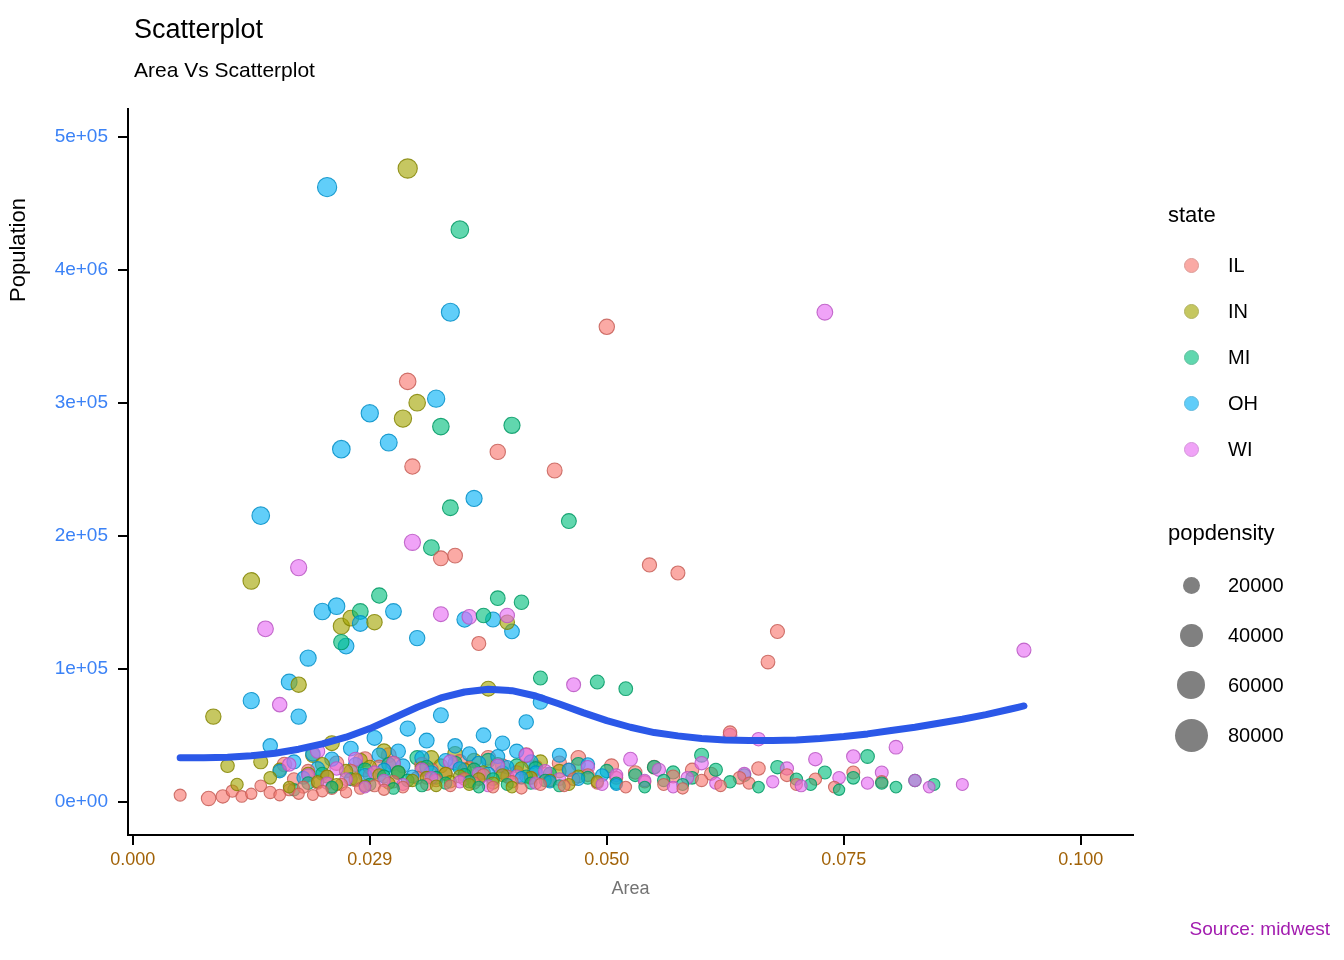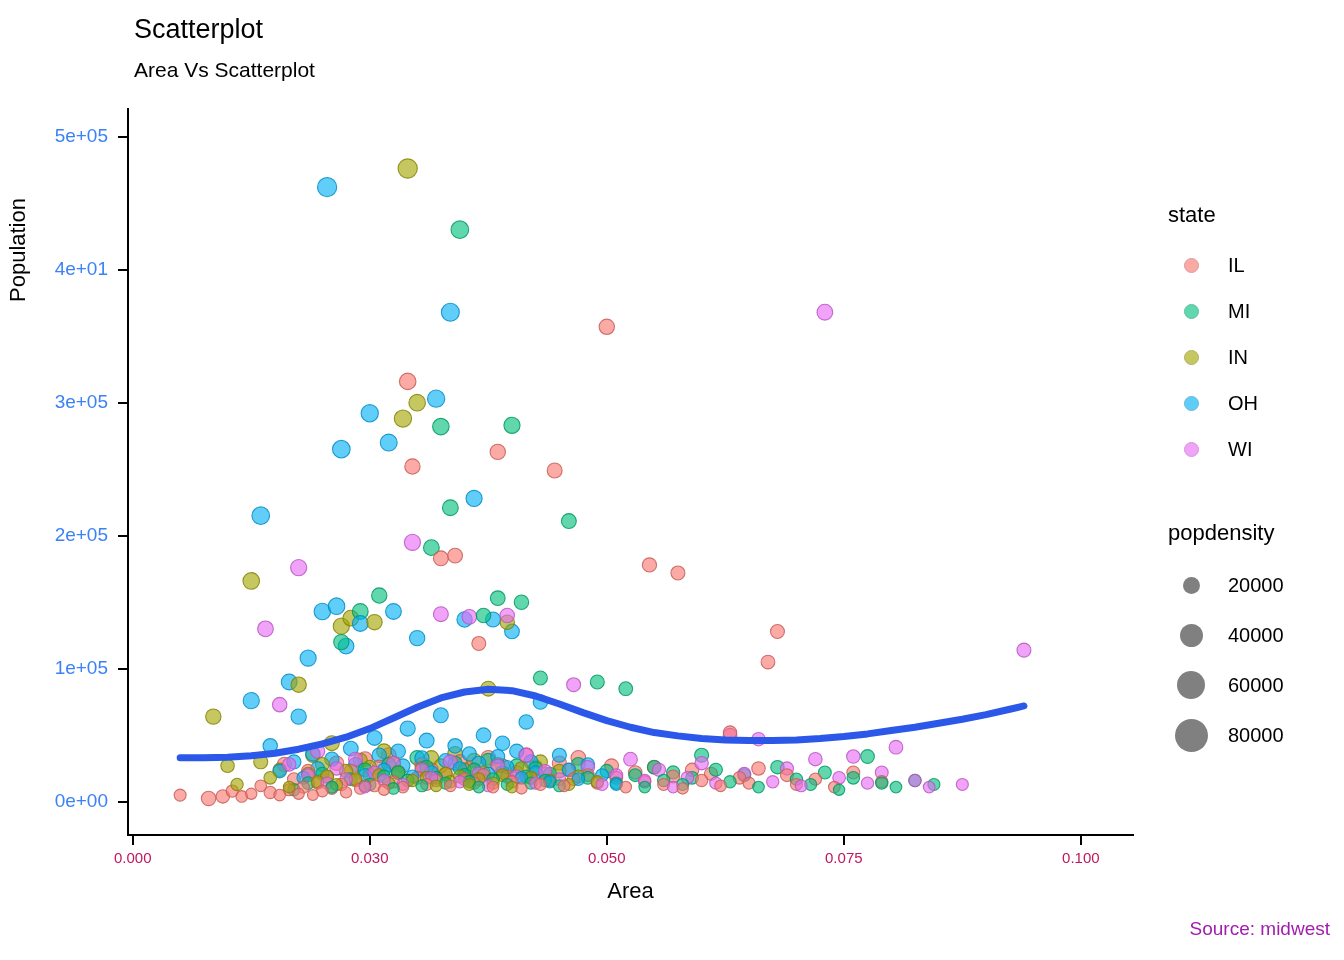"4e+01" div.y-tick-label { text: 4e+01 -> 4e+06 }
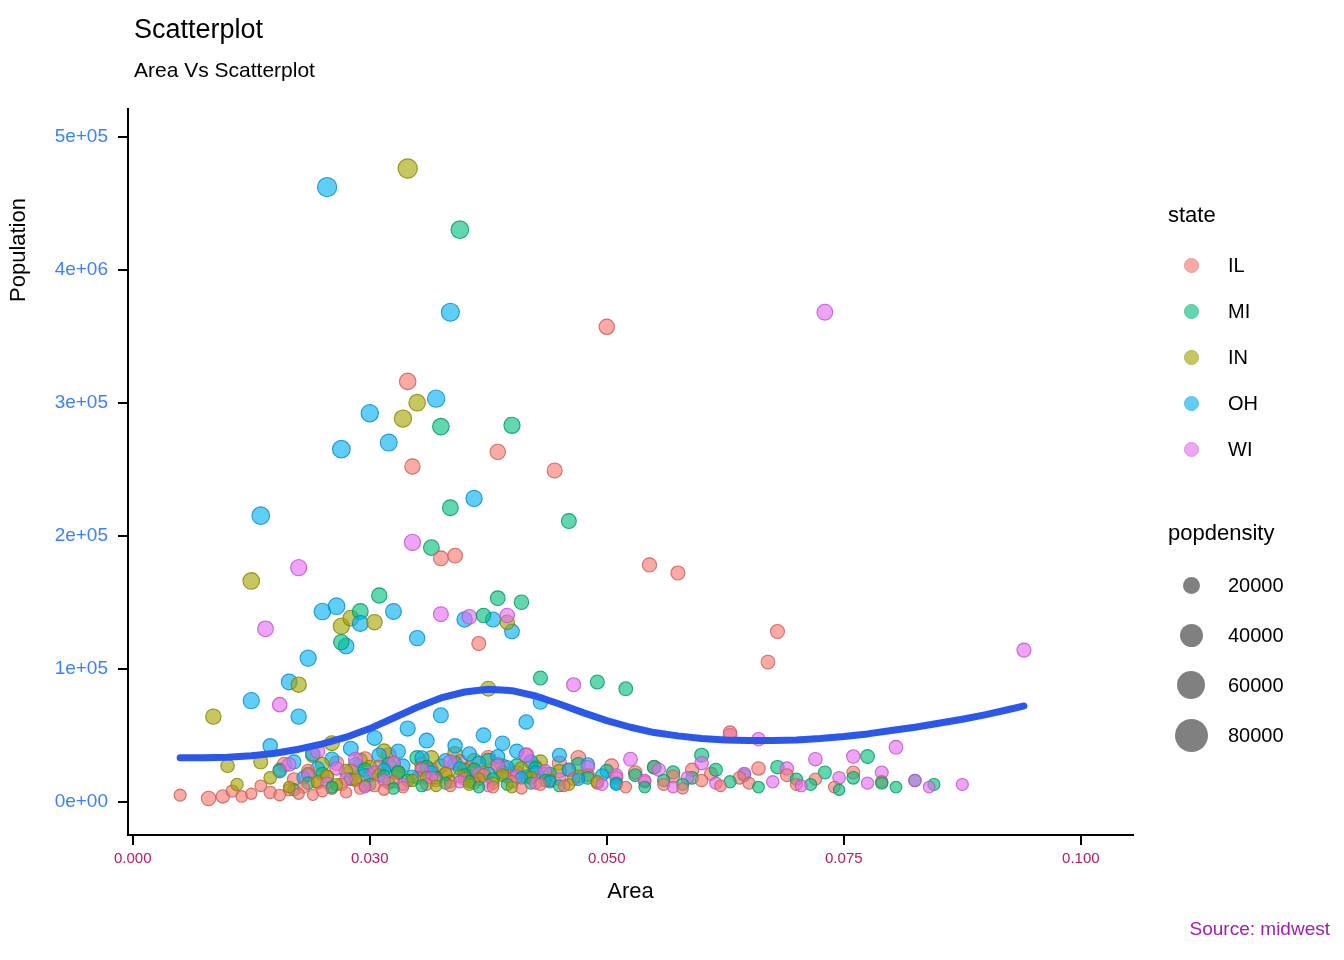"MI" div.legend-row { order: before "IN" -> after "IN" }
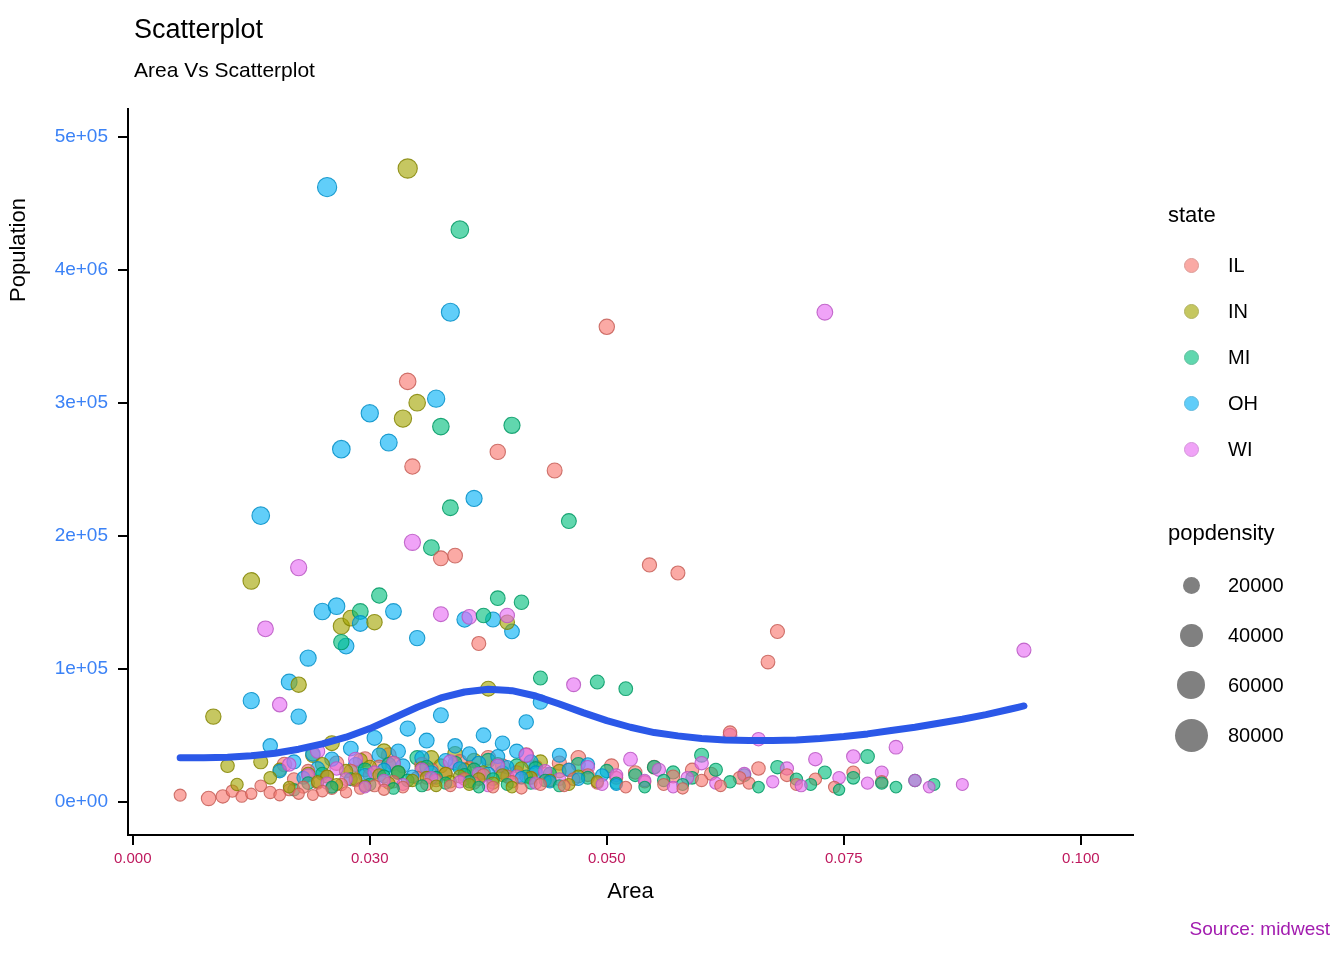"0.000" .x-tick-label { color: #be185d -> #a16207; font-size: 15px -> 18px }
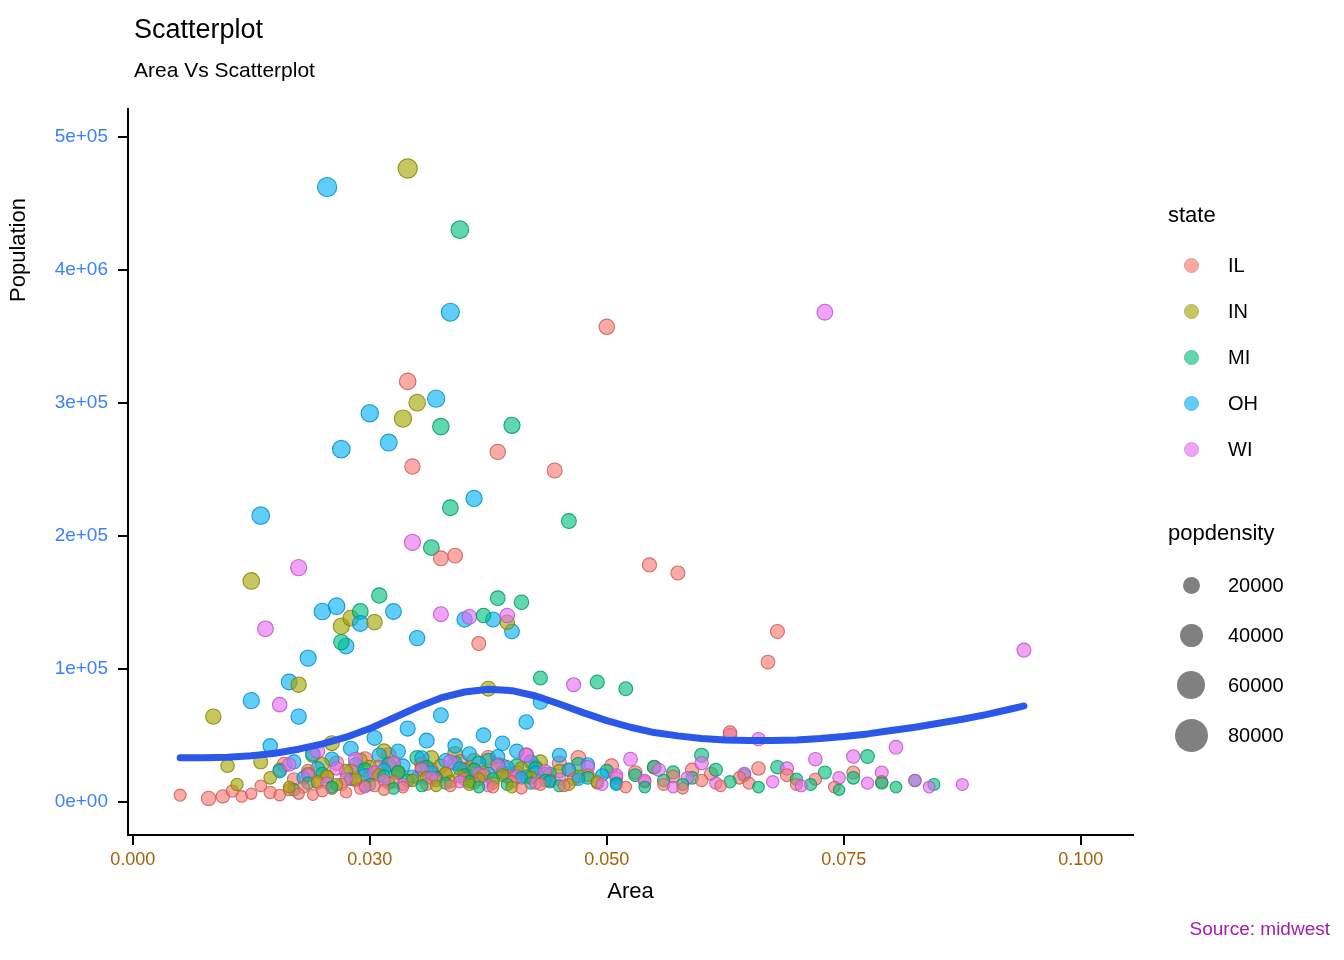"0.030" div.x-tick-label { text: 0.030 -> 0.029 }
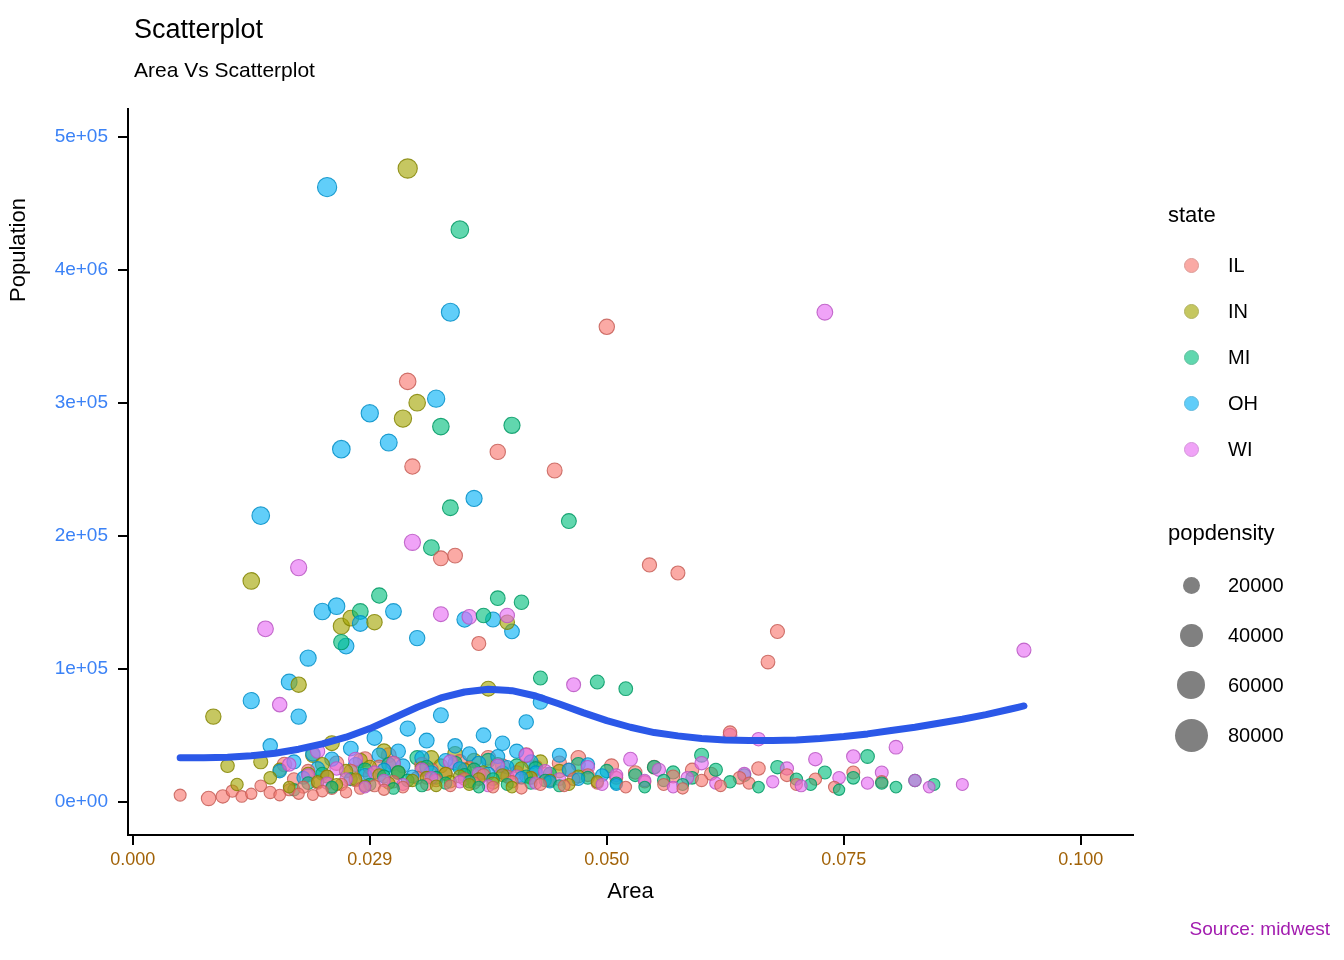"Area" #x-axis-title { color: #000000 -> #737373; font-size: 22px -> 18px }
